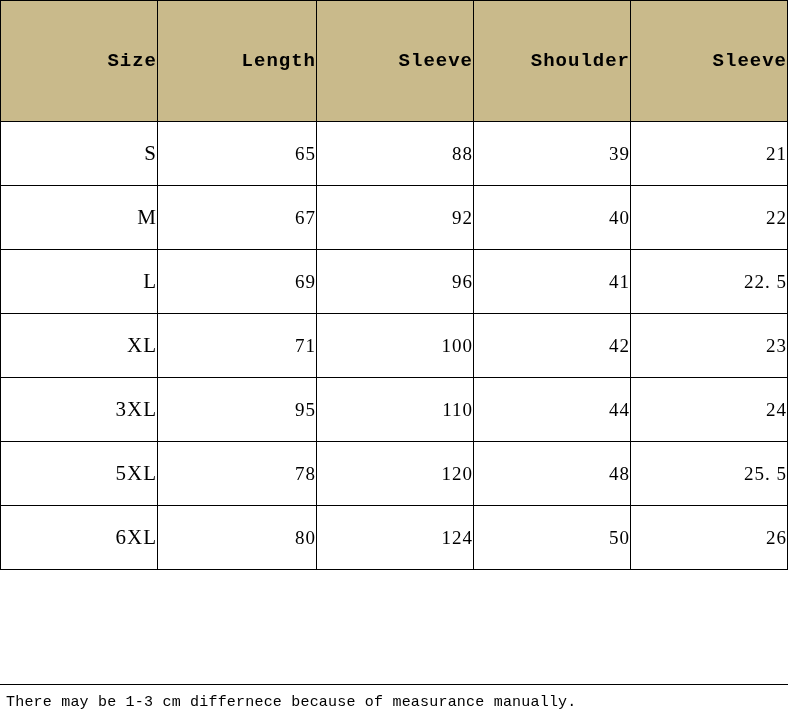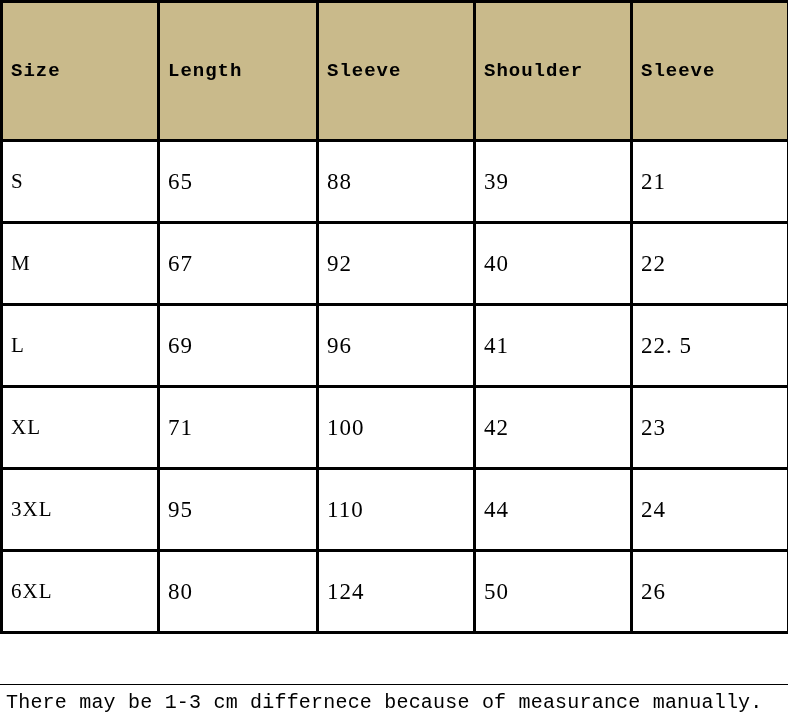"Size" table.size-chart th, table.size-chart td { border: 3px solid #000000 -> 1px solid #000000; padding: 8px -> 0; text-align: left -> right }
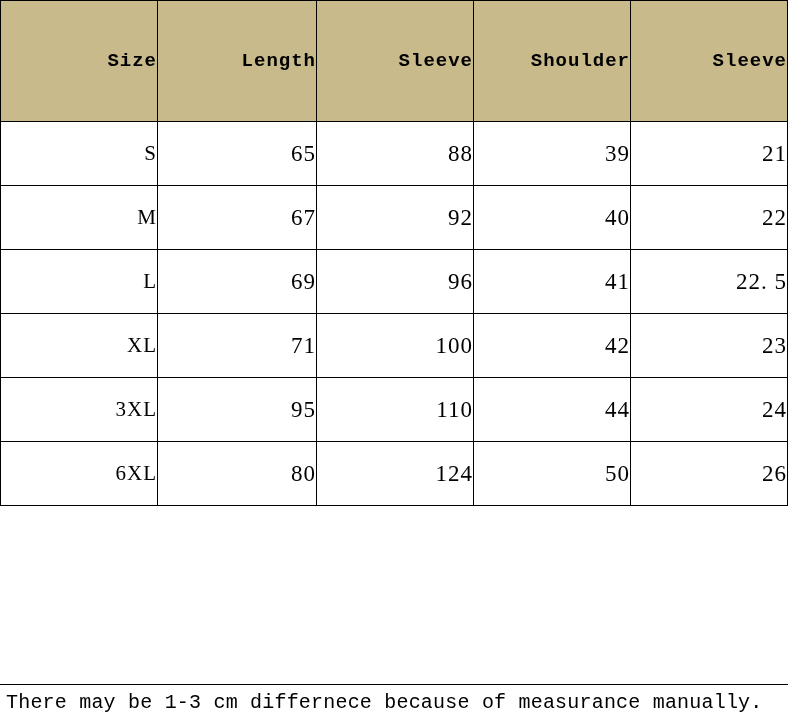"65" tbody td { font-size: 23px -> 19px }
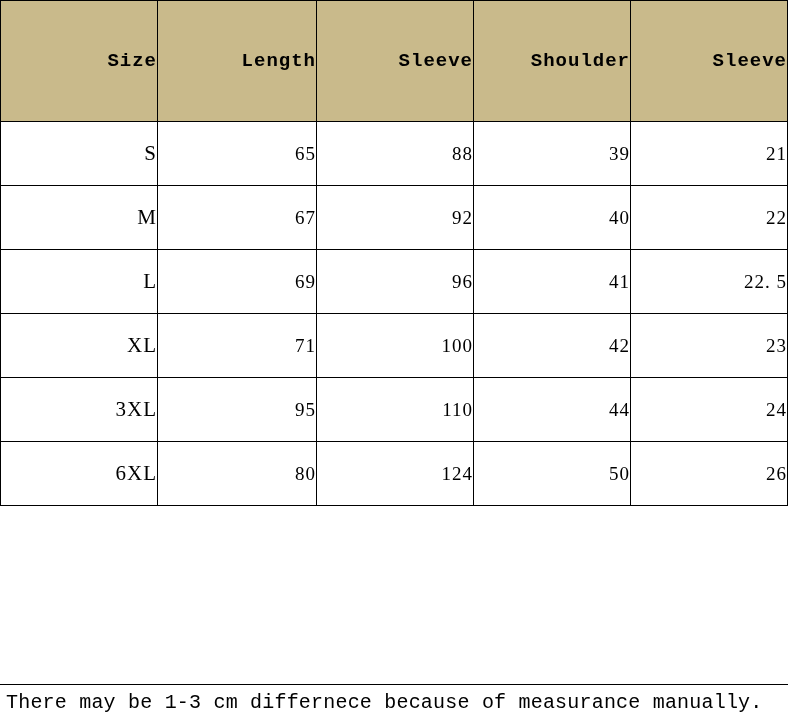"5XL" tr { html: none -> <tr> <td>5XL</td> <td>78</td> <td>120</td> <td>48</td> <td>25. 5</td> </tr> }
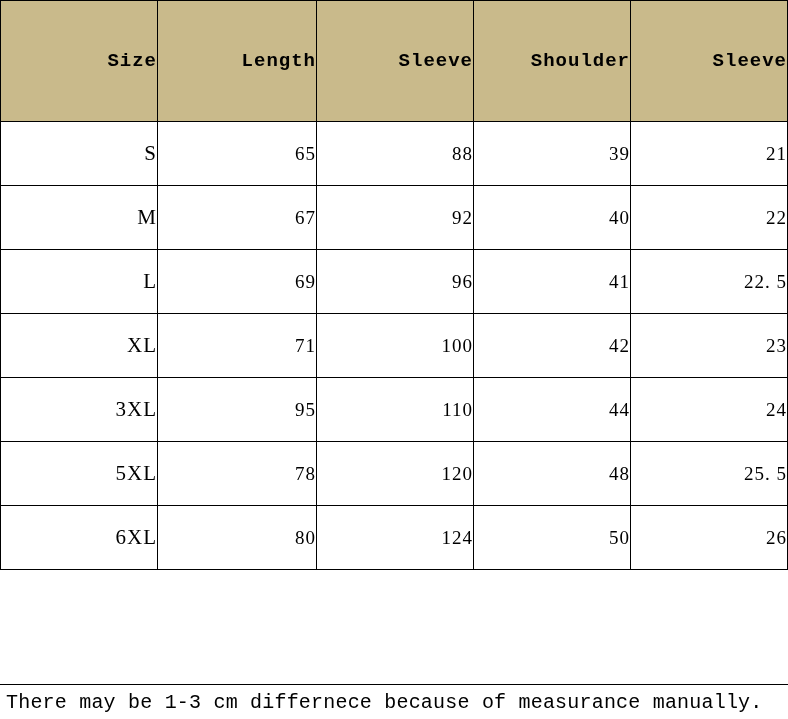"There may be 1-3 cm" .footnote { font-size: 20px -> 15px }
